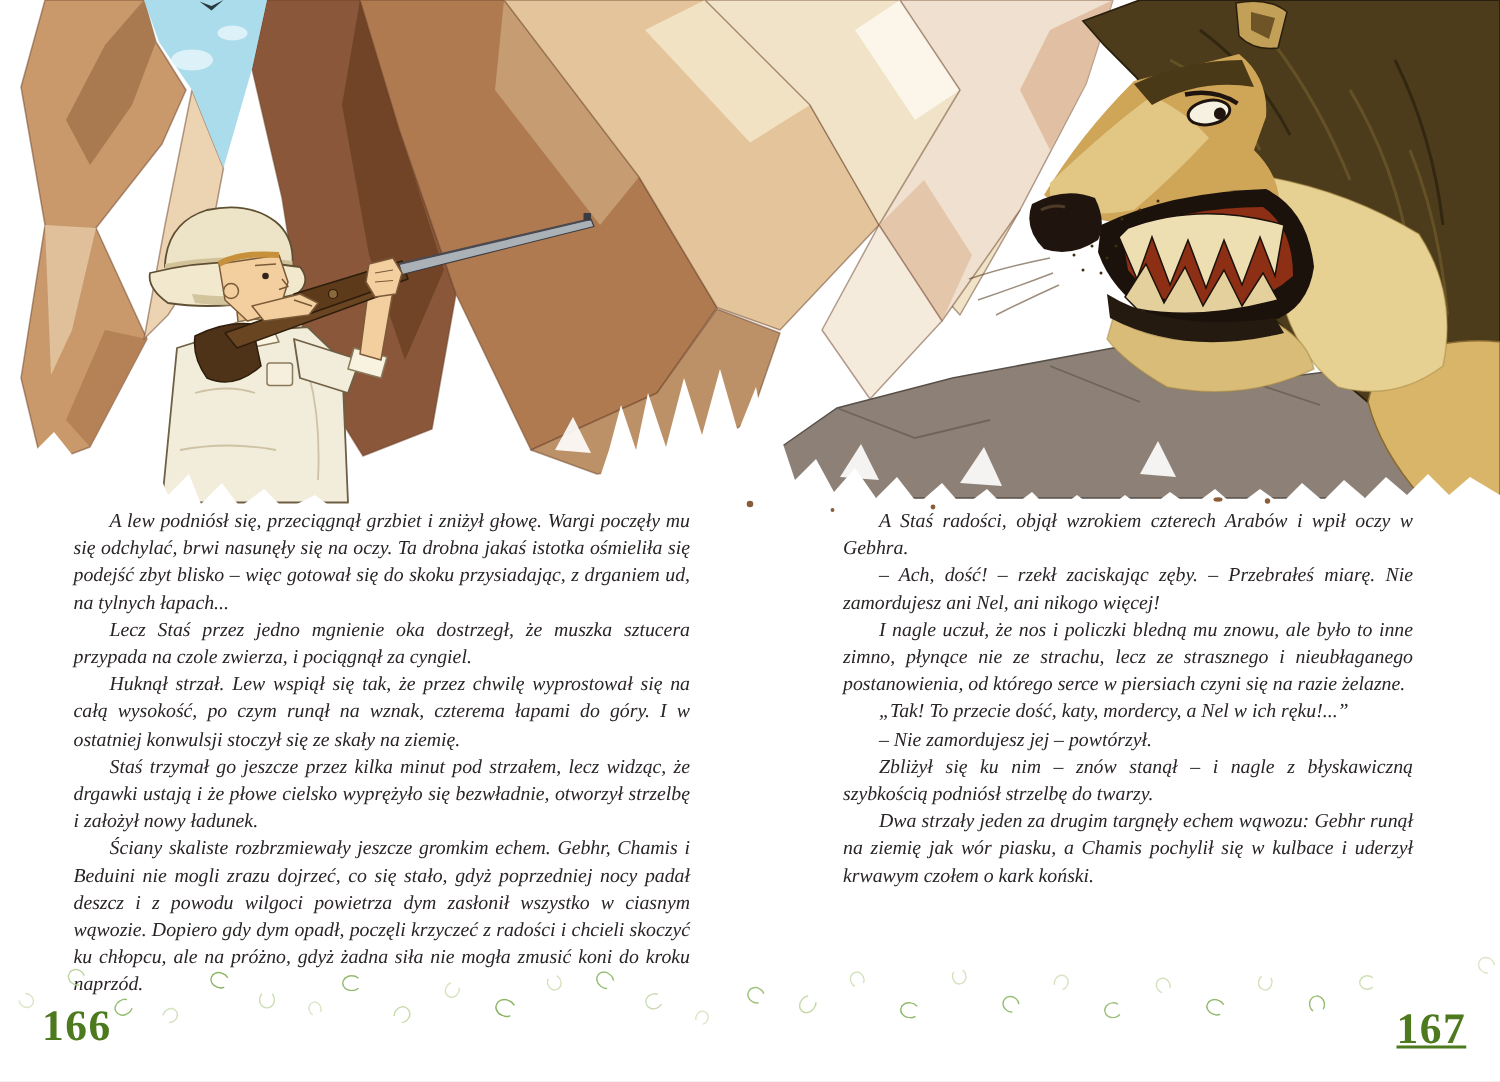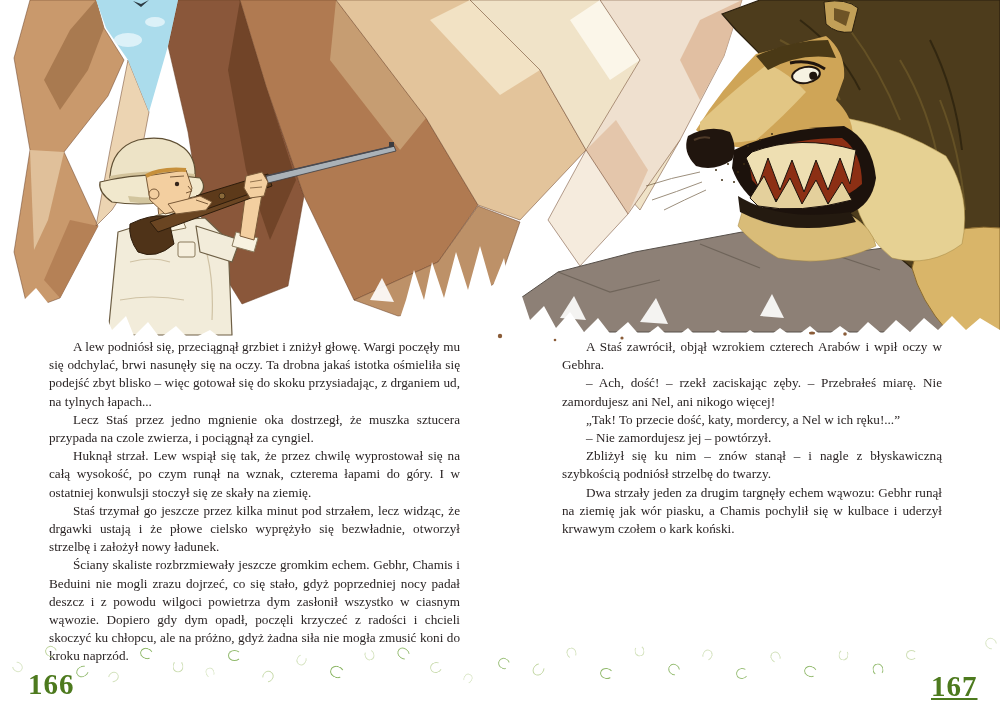"A lew podniósł się, przeciągnął" .bodytext { font-style: none -> italic }
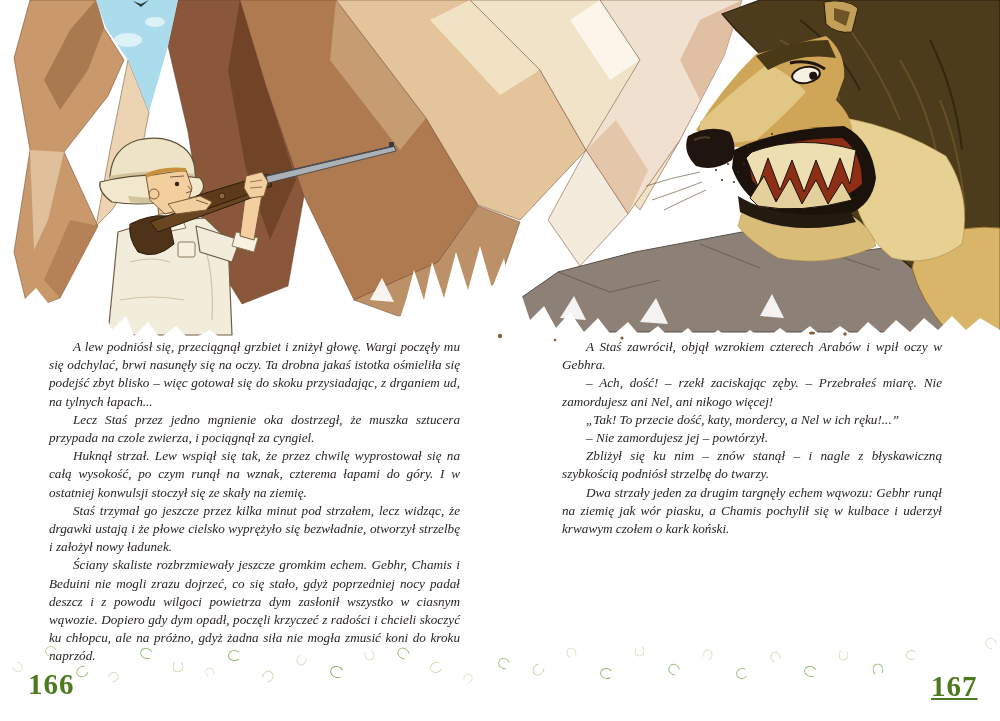"A Staś zawrócił, objął wzrokiem" p { text: zawrócił -> radości }
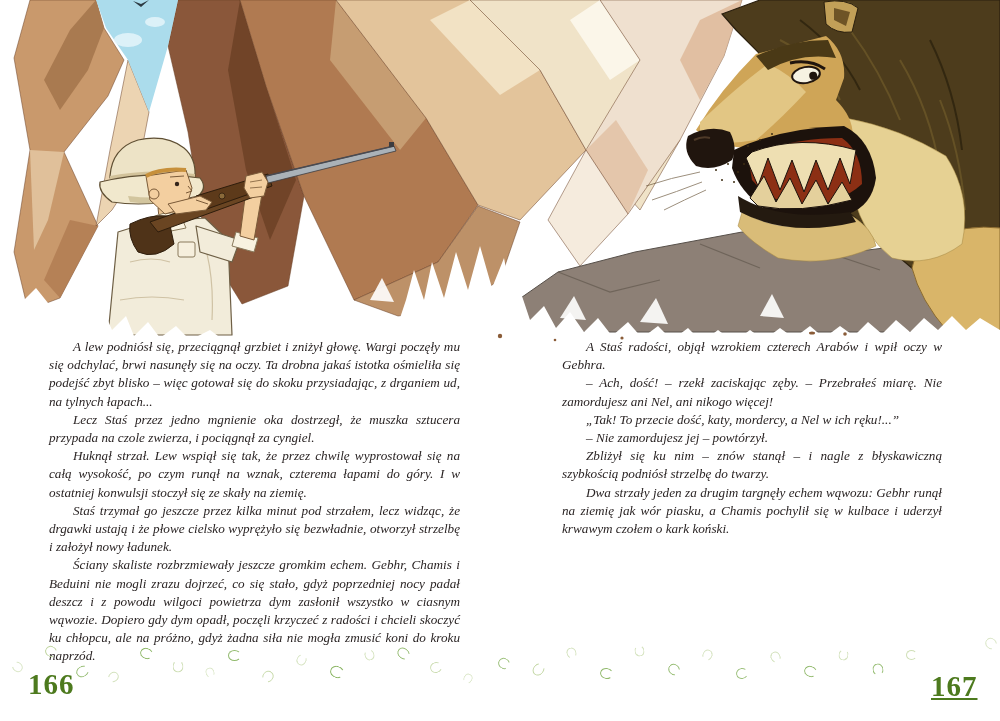"I nagle uczuł, że nos" p { html: none -> <p>I nagle uczuł, że nos i policzki bledną mu znowu, ale było to inne zimno, płynące nie ze strachu, lecz ze strasznego i nieubłaganego postanowienia, od którego serce w piersiach czyni się na razie żelazne.</p> }
